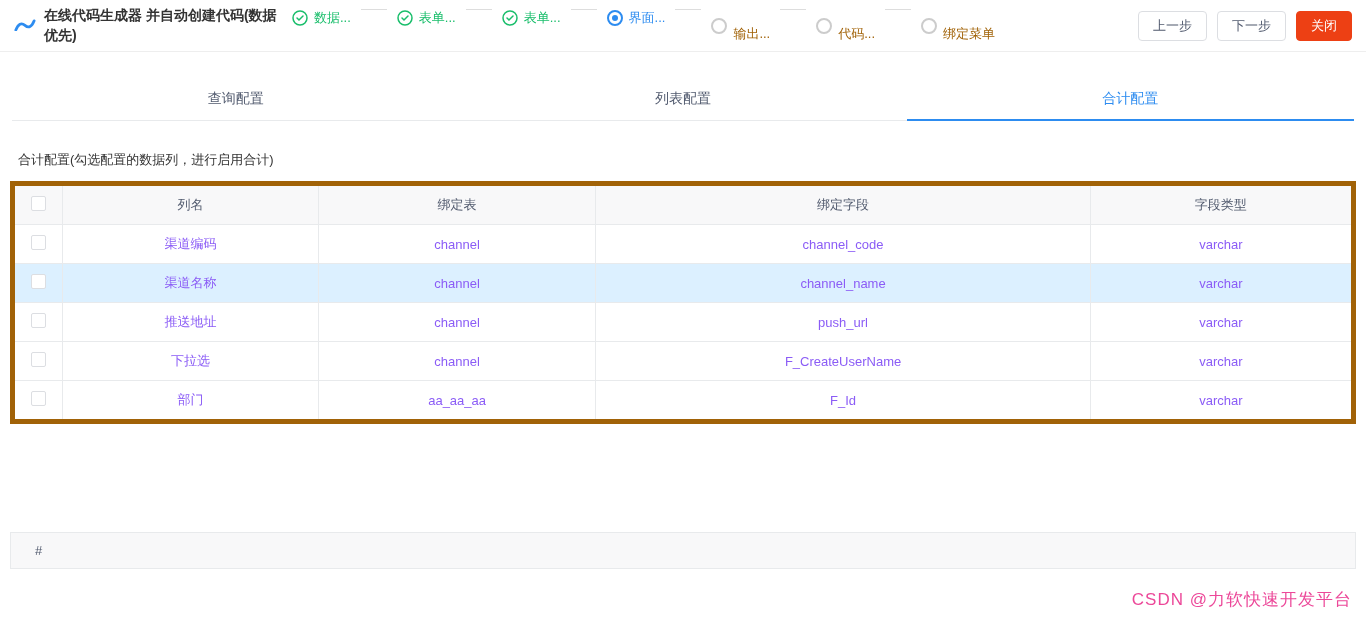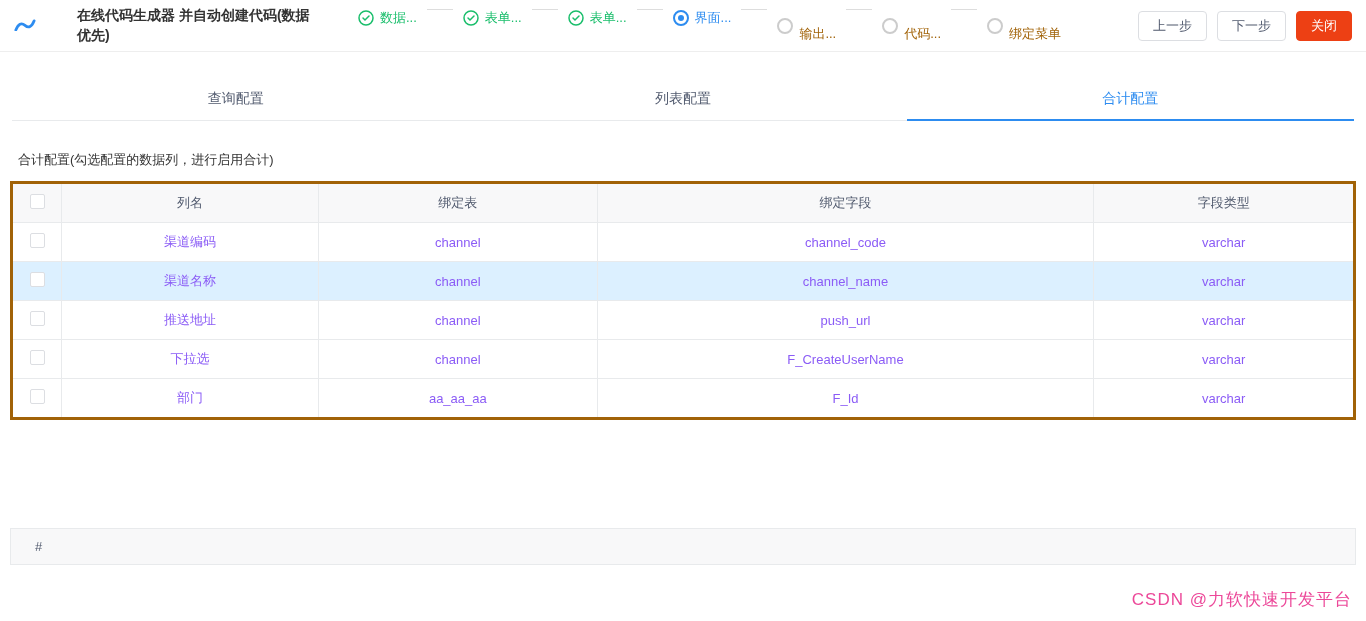"在线代码生成器 并自动创建代码(数据优先)" .header { gap: 33px -> none }
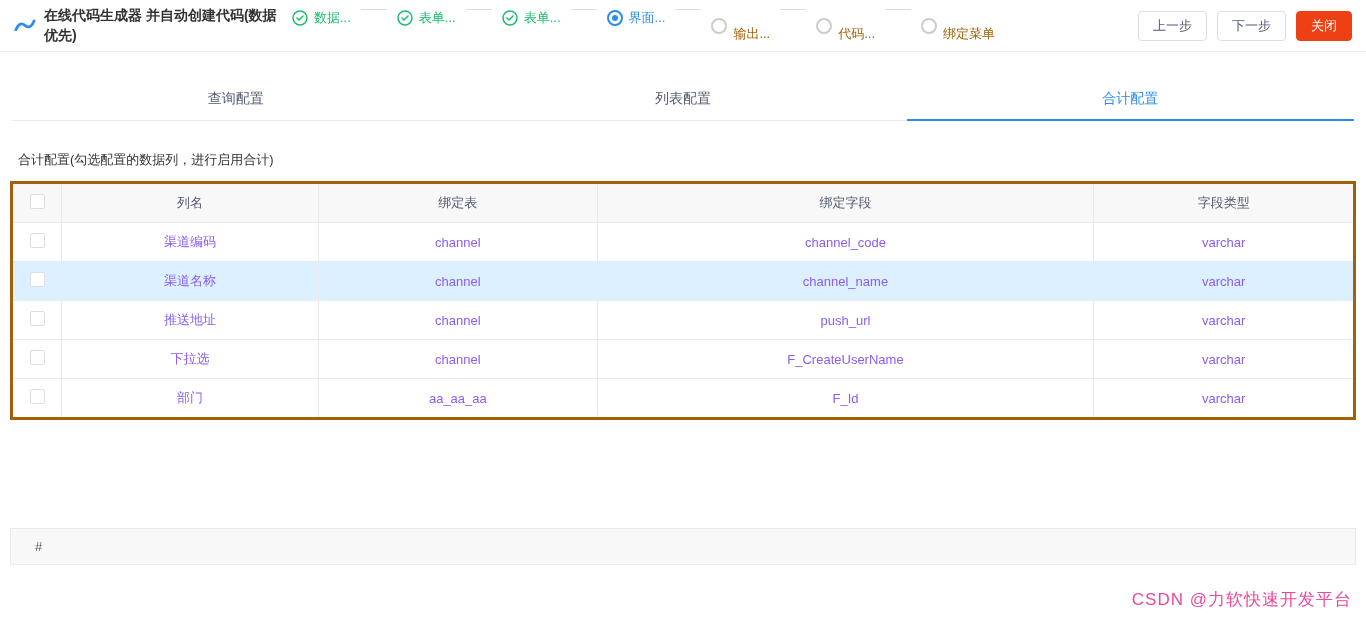"列名" table { border: 3px solid #a16207 -> 5px solid #a16207 }
